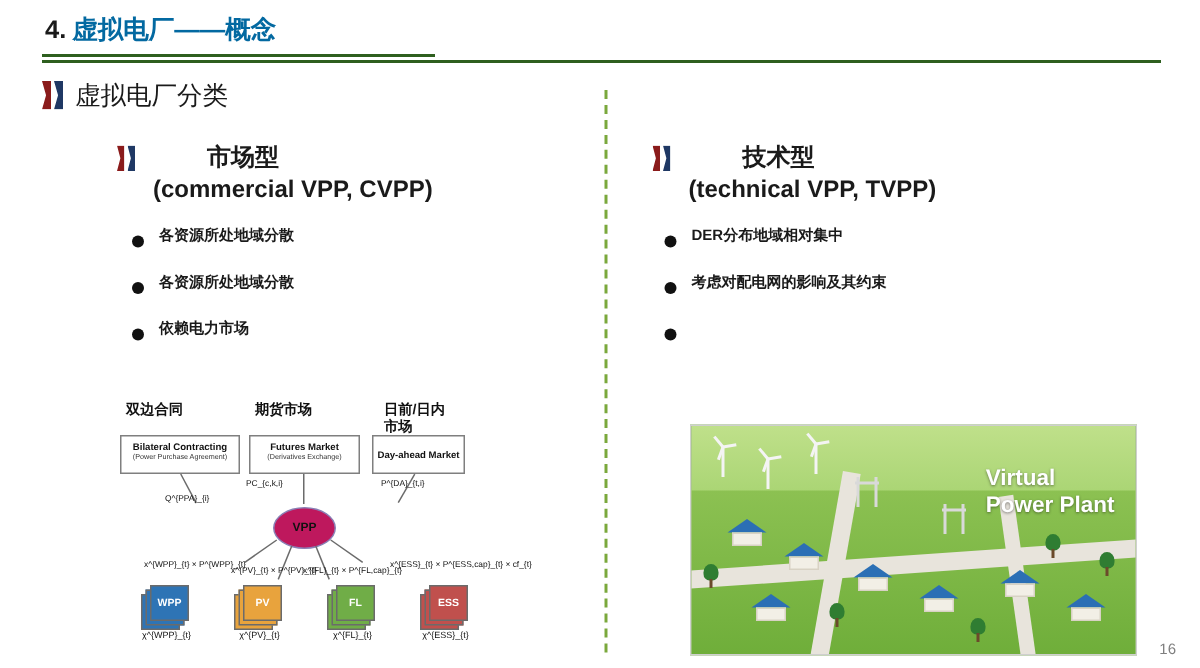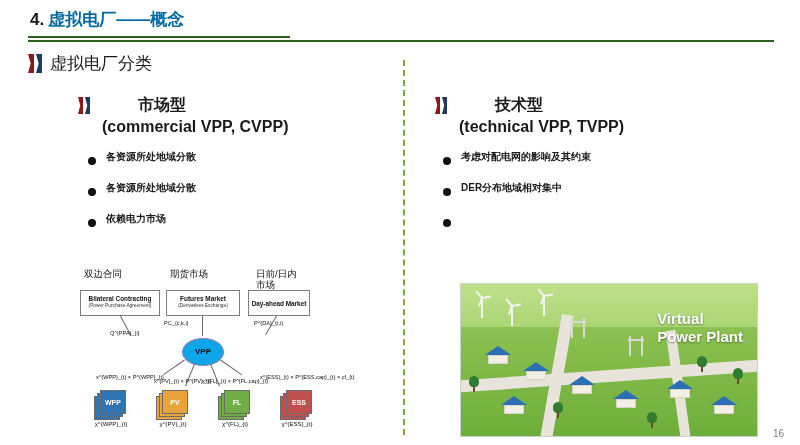"考虑对配电网的影响及其约束" li { order: before "DER分布地域相对集中" -> after "DER分布地域相对集中" }
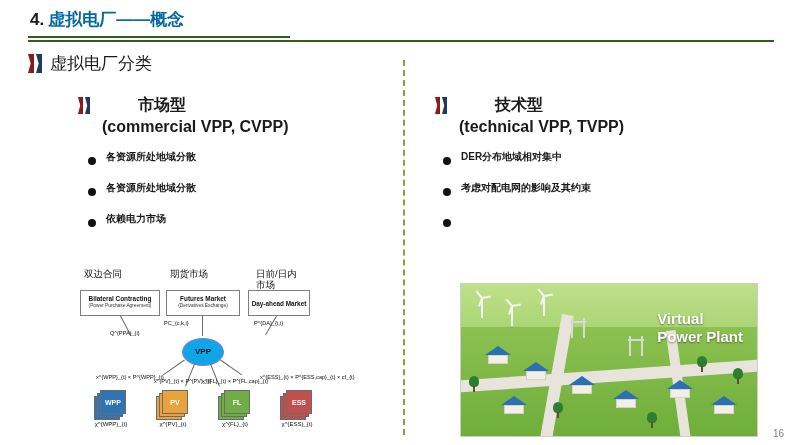"双边合同" .dg-head { font-weight: normal -> bold }
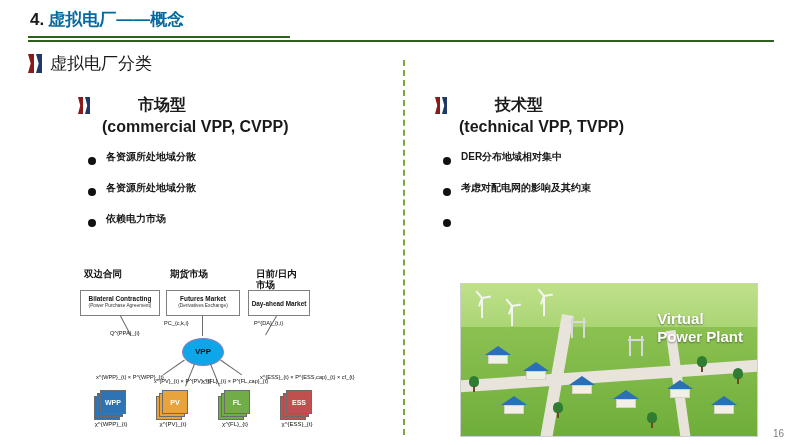"VPP" .vpp-oval { background: #0ea5e9 -> #be185d }
